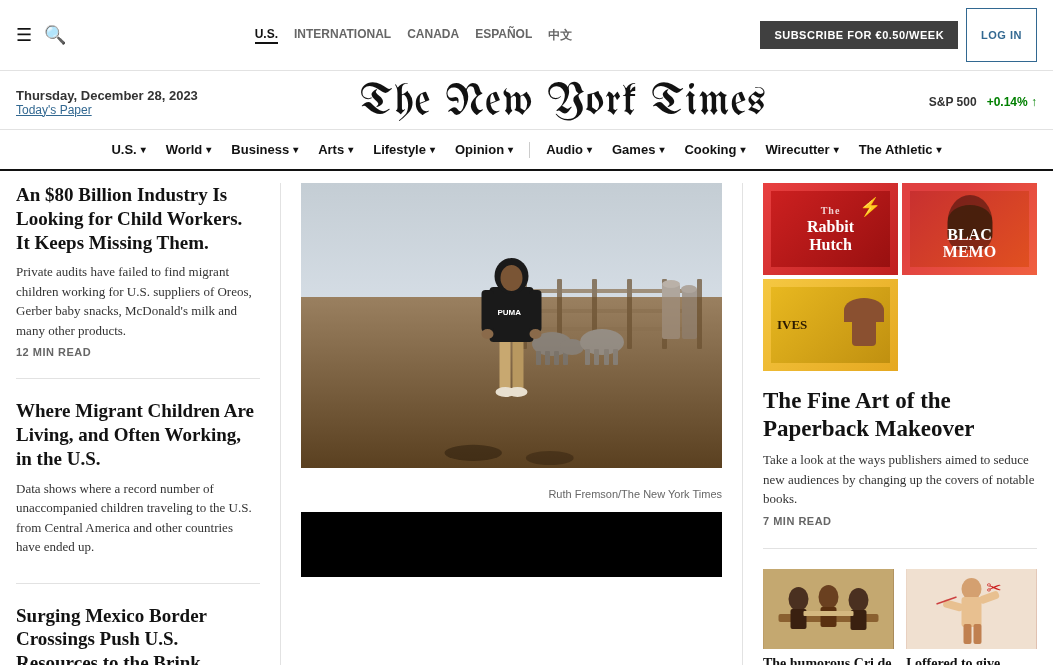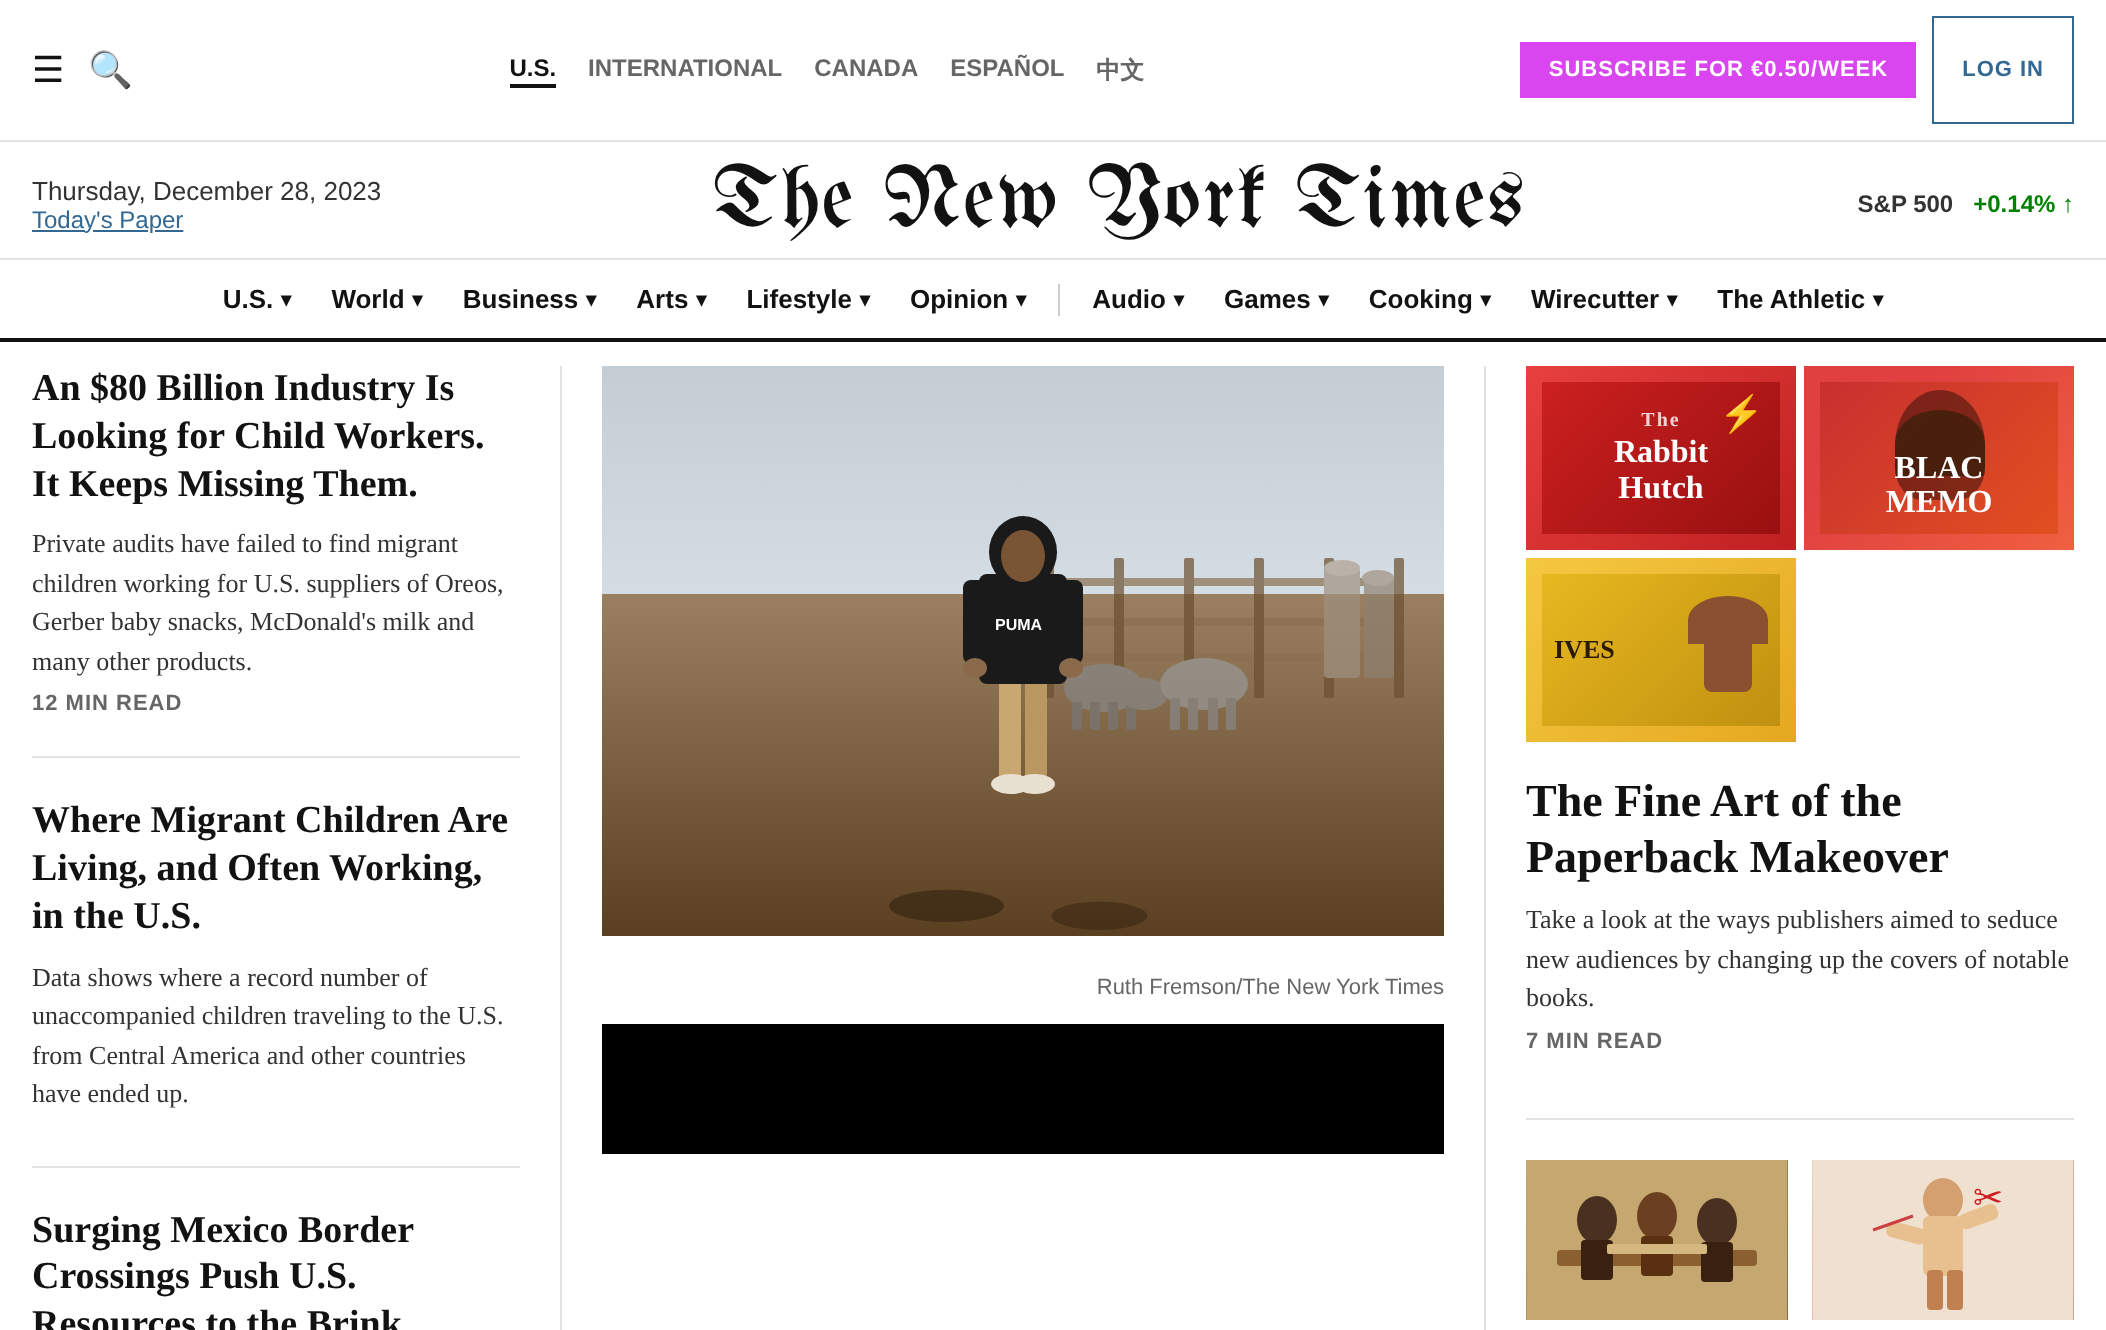"SUBSCRIBE FOR €0.50/WEEK" .btn-subscribe { background: #d946ef -> #404040 }
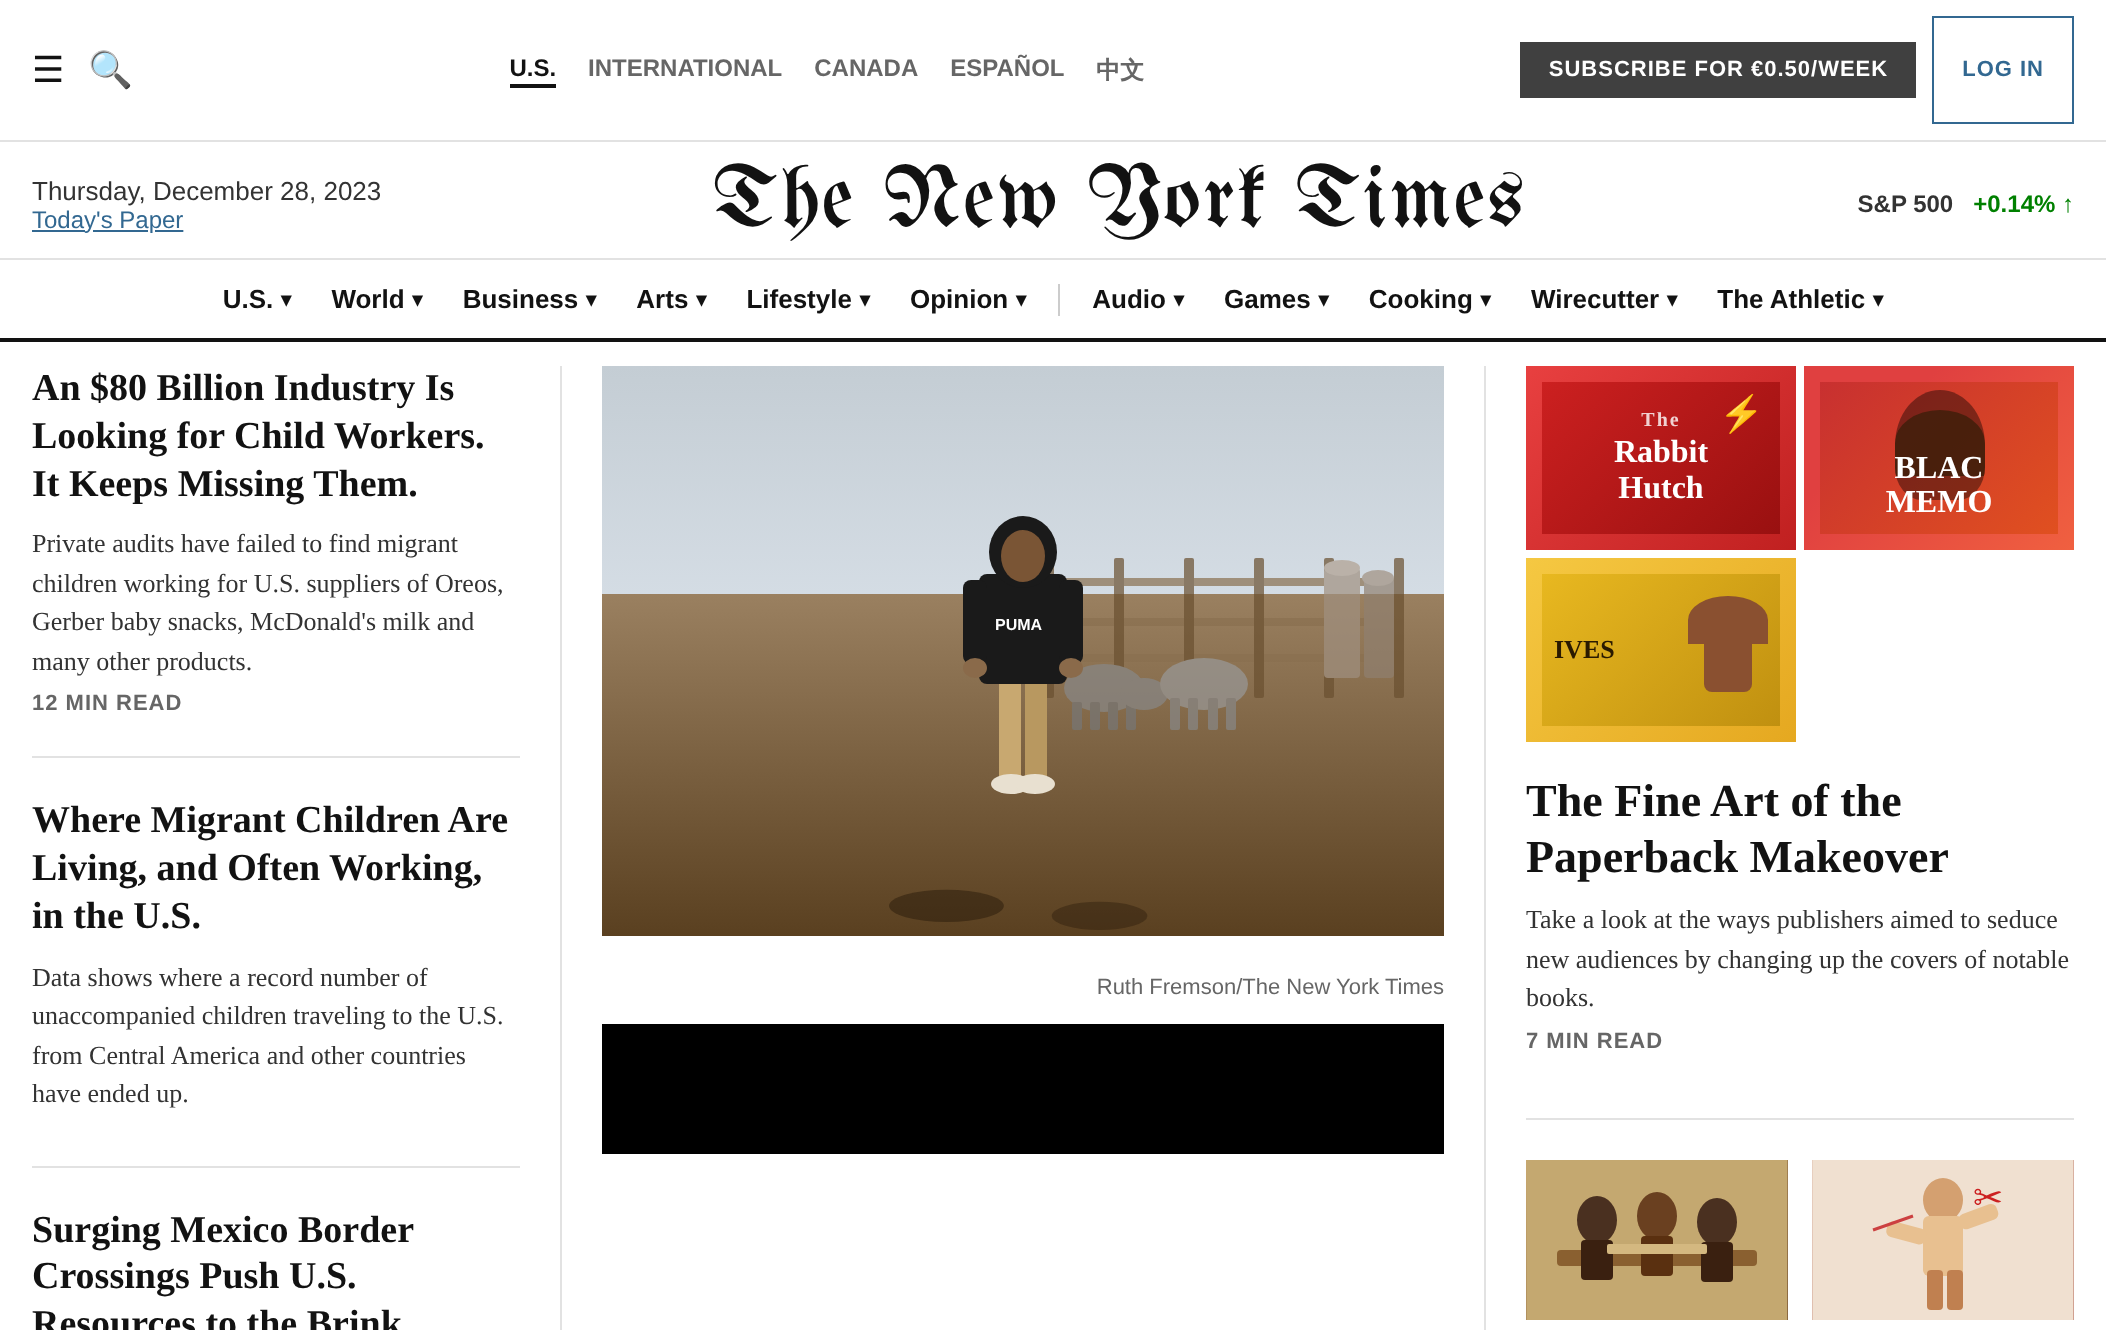"Thursday, December 28, 2023" .masthead-left .date { font-weight: 400 -> 700 }
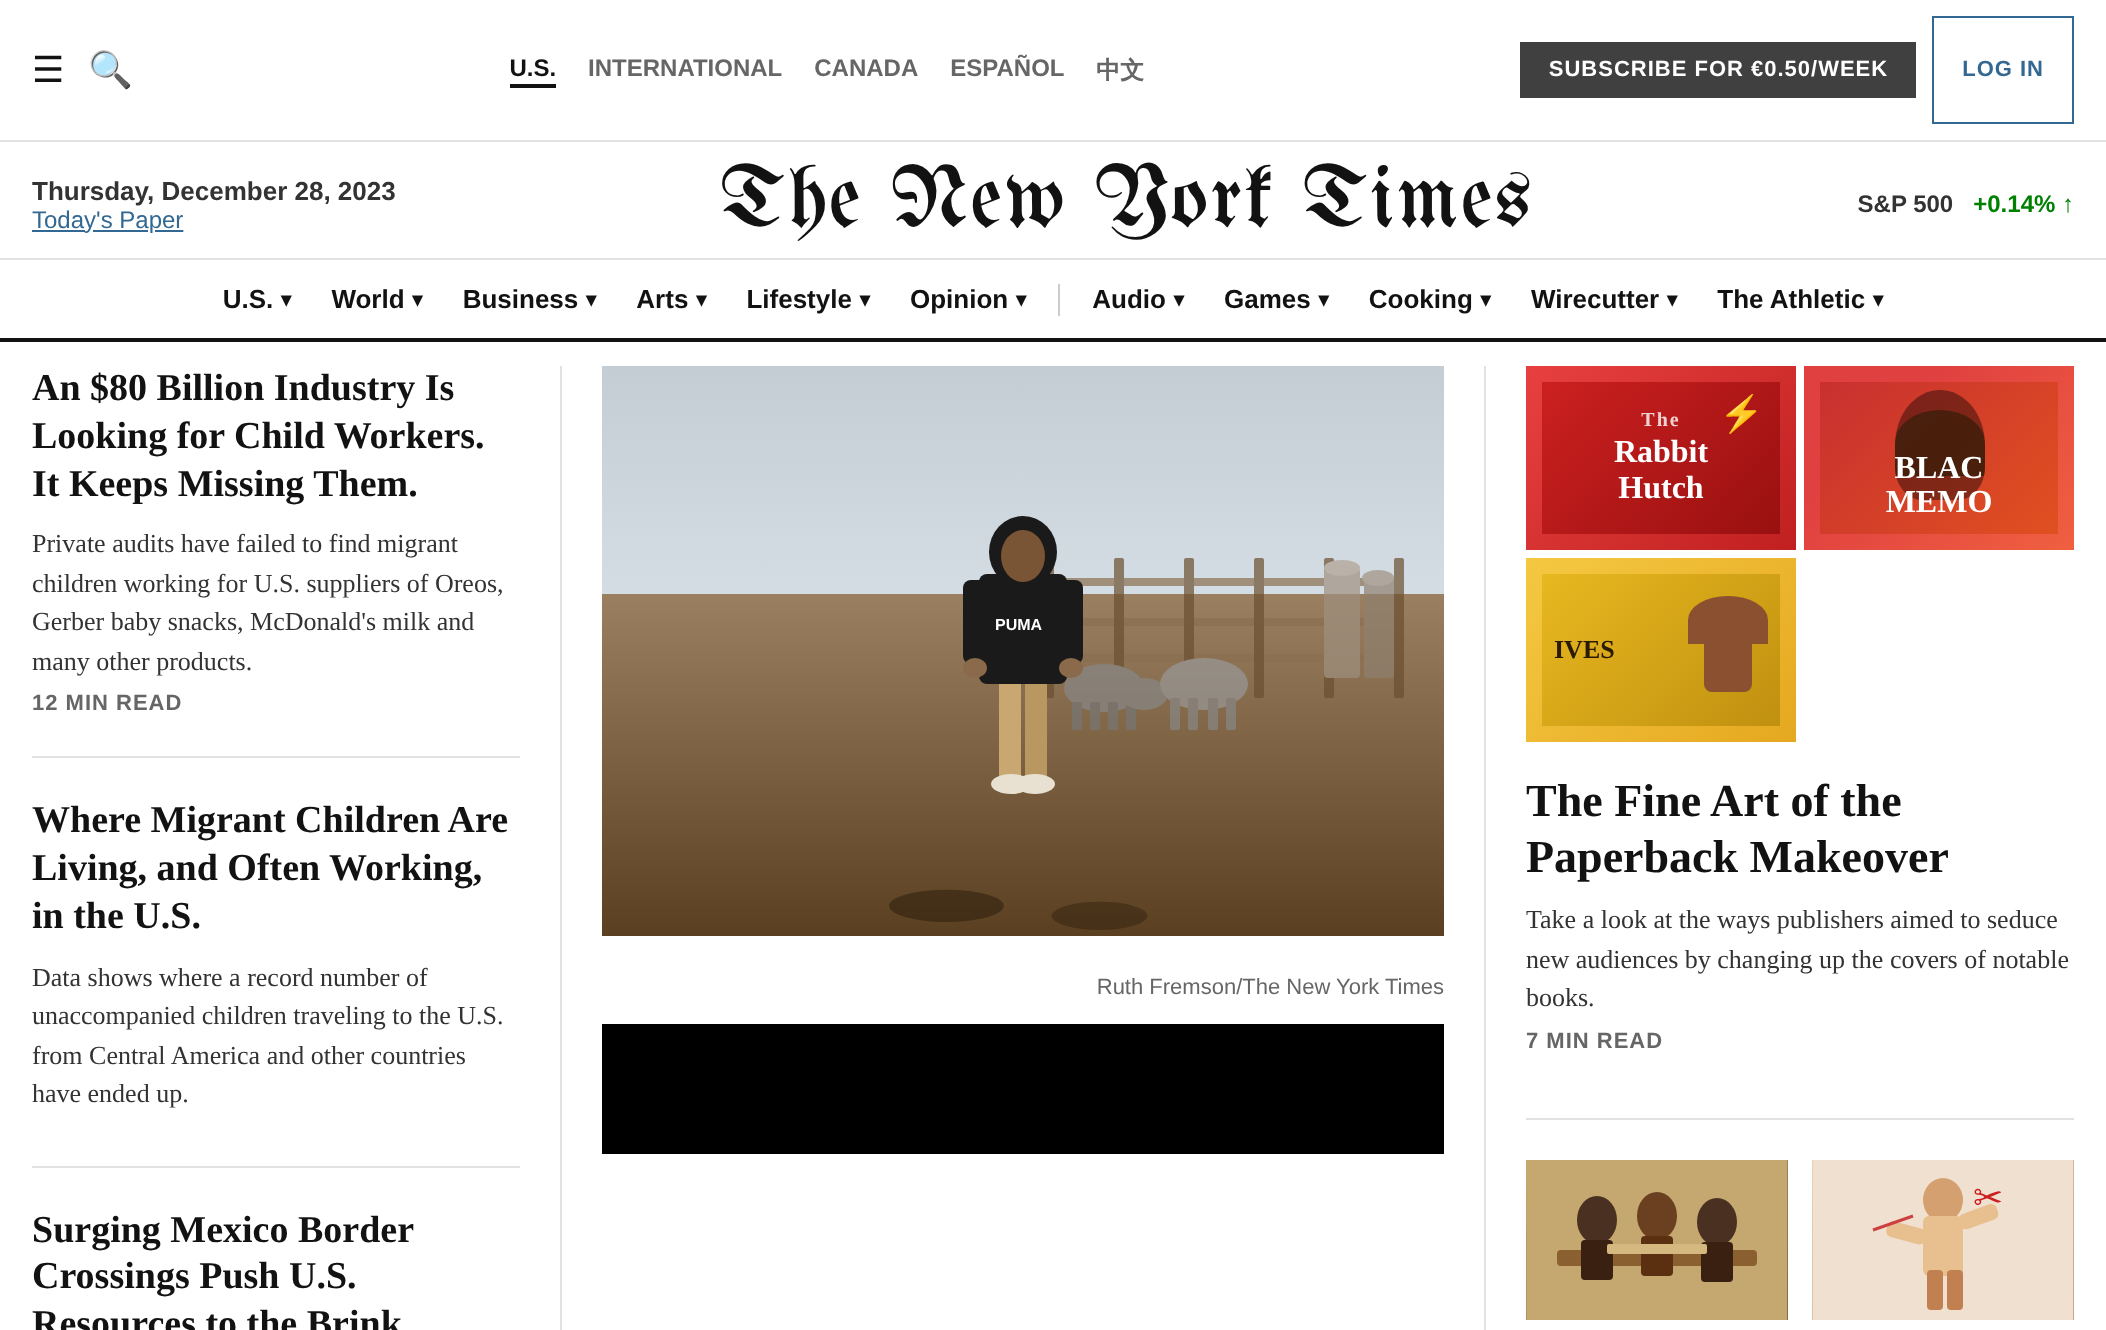"7 MIN READ" .right-article-meta { margin-bottom: 32px -> 21px }
